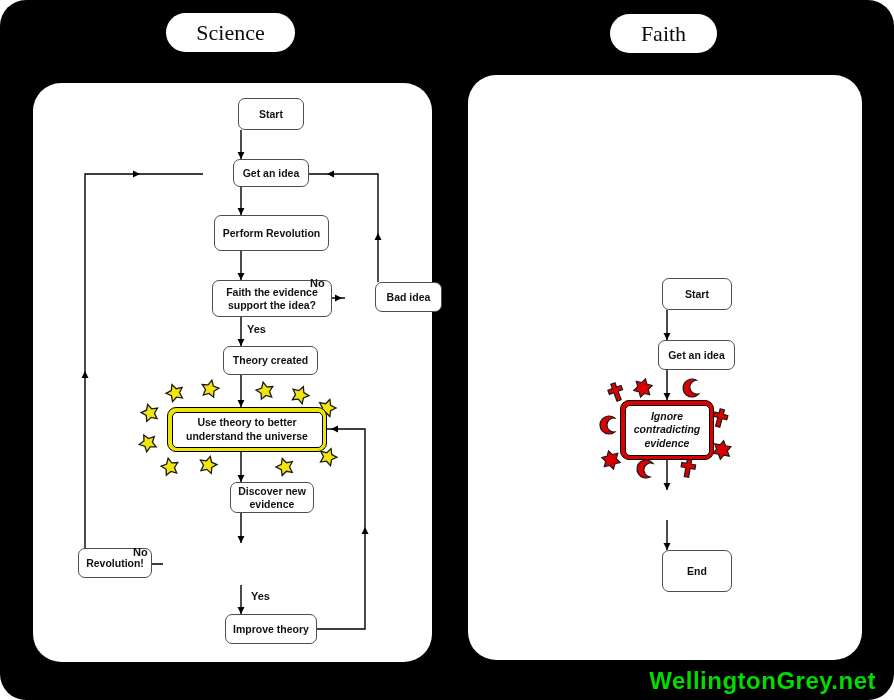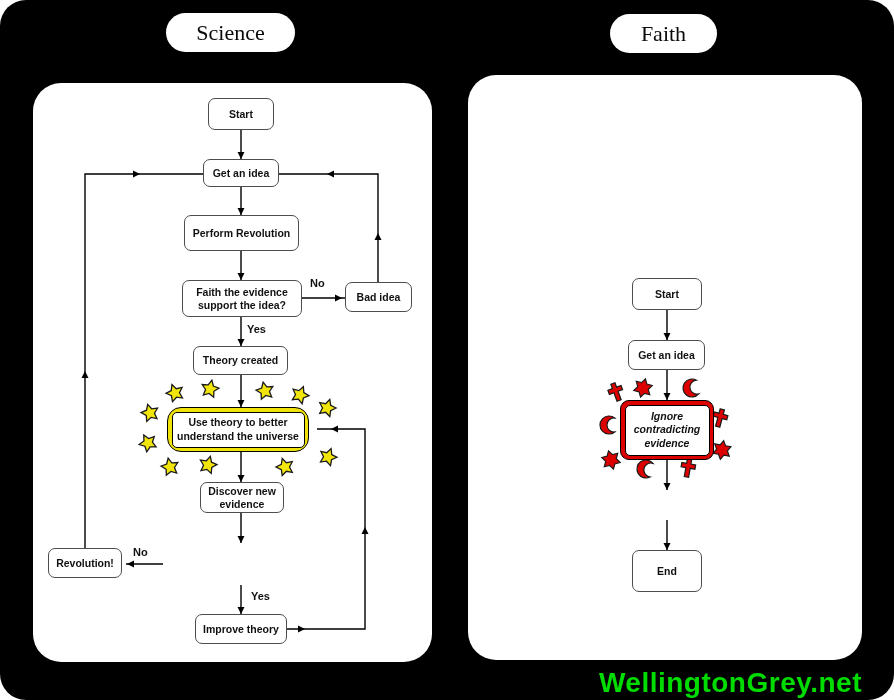"Start" .node { margin-left: none -> 30px }
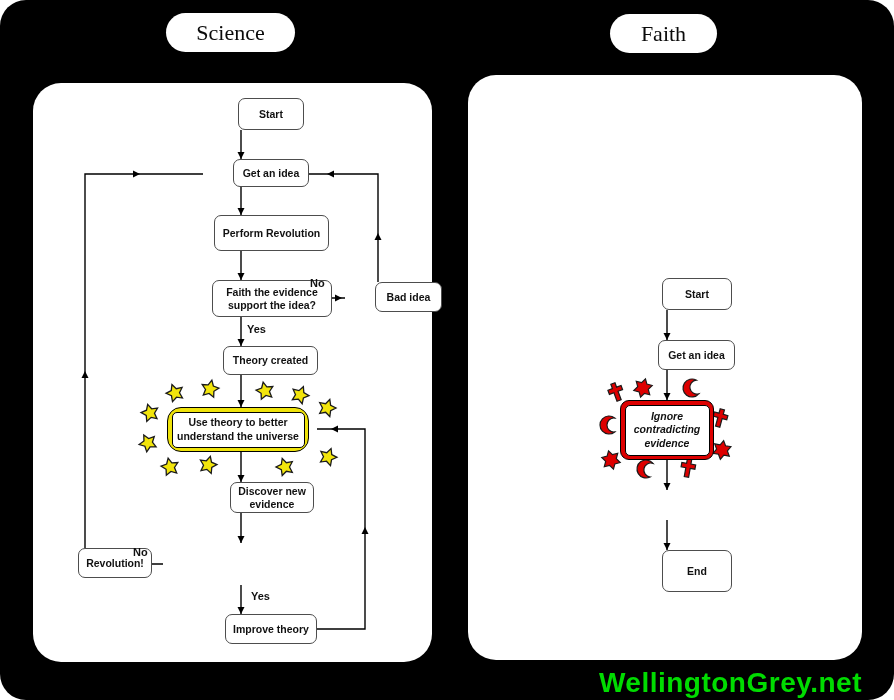"Use theory to better" div.hl { border-radius: 14px -> none; width: 142px -> 160px }
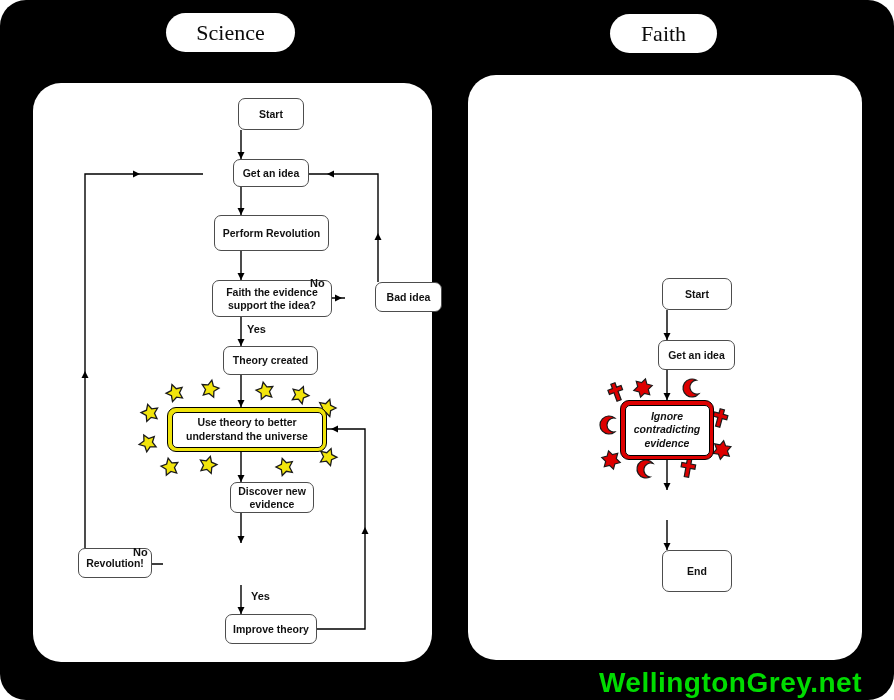"WellingtonGrey.net" .credit { font-size: 28px -> 24px; right: 32px -> 18px }
